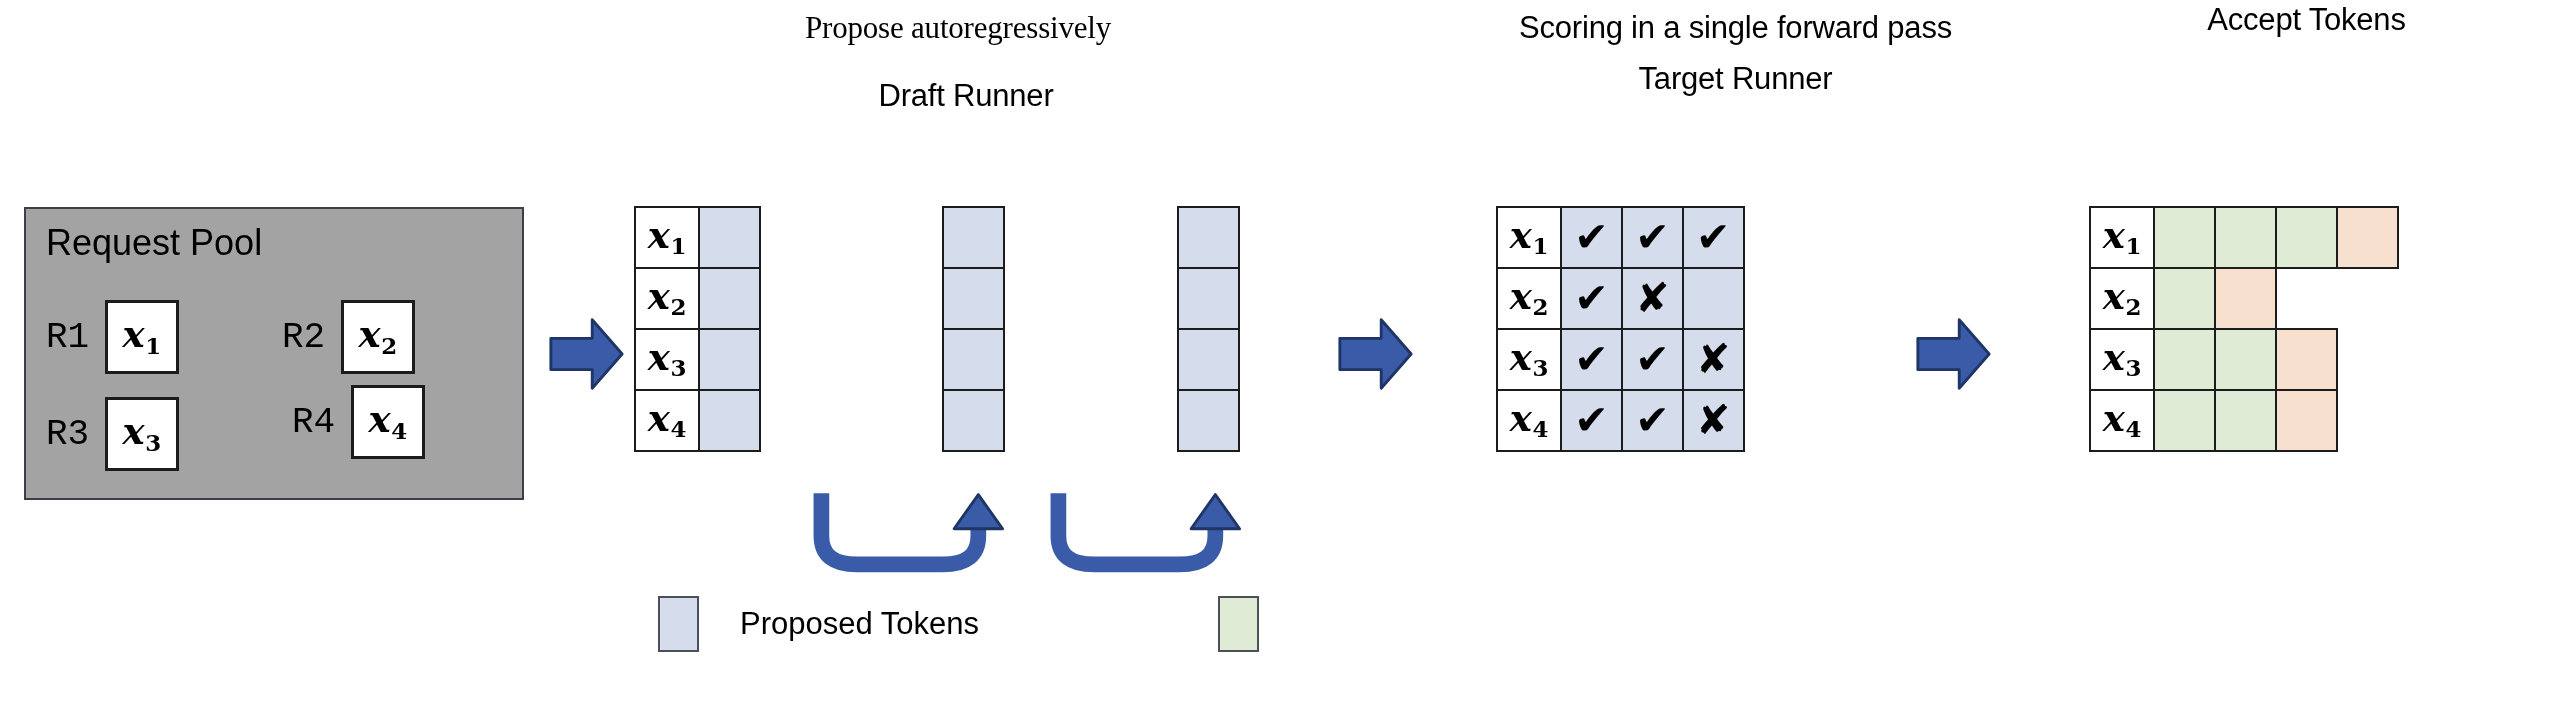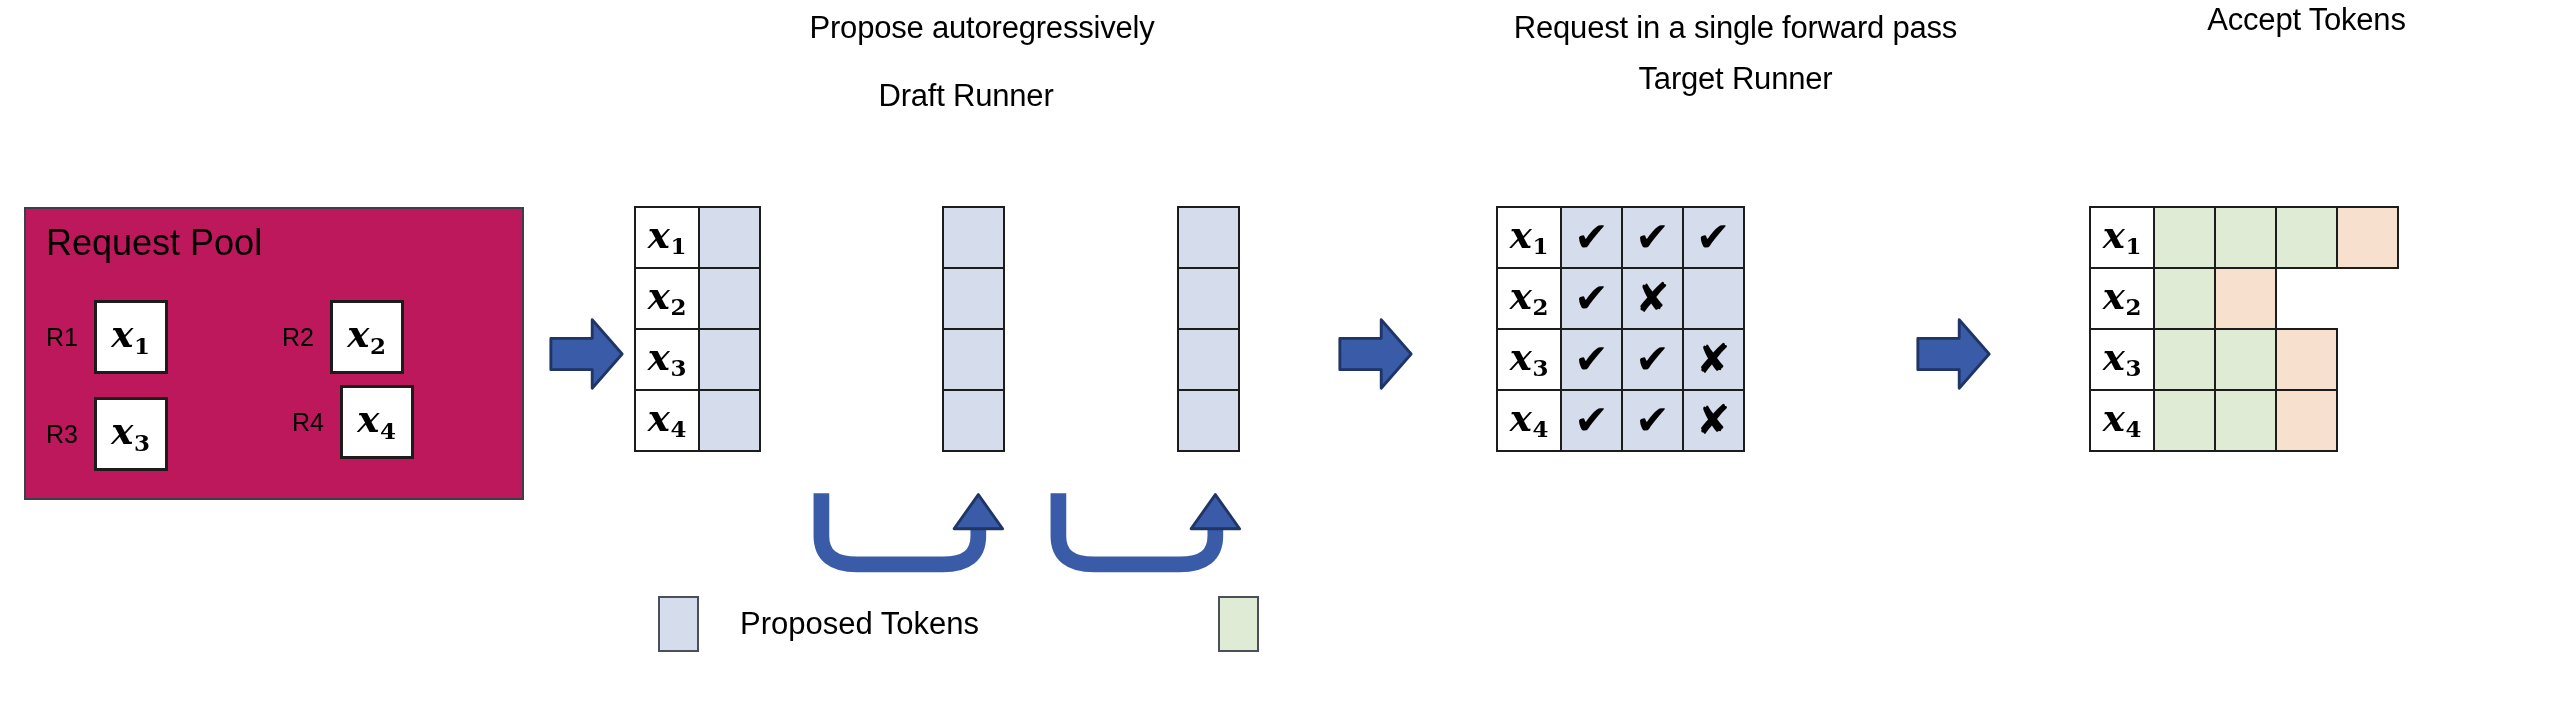"Propose autoregressively" div.hdr { font-family: none -> Liberation Serif, serif; left: 650px -> 626px }
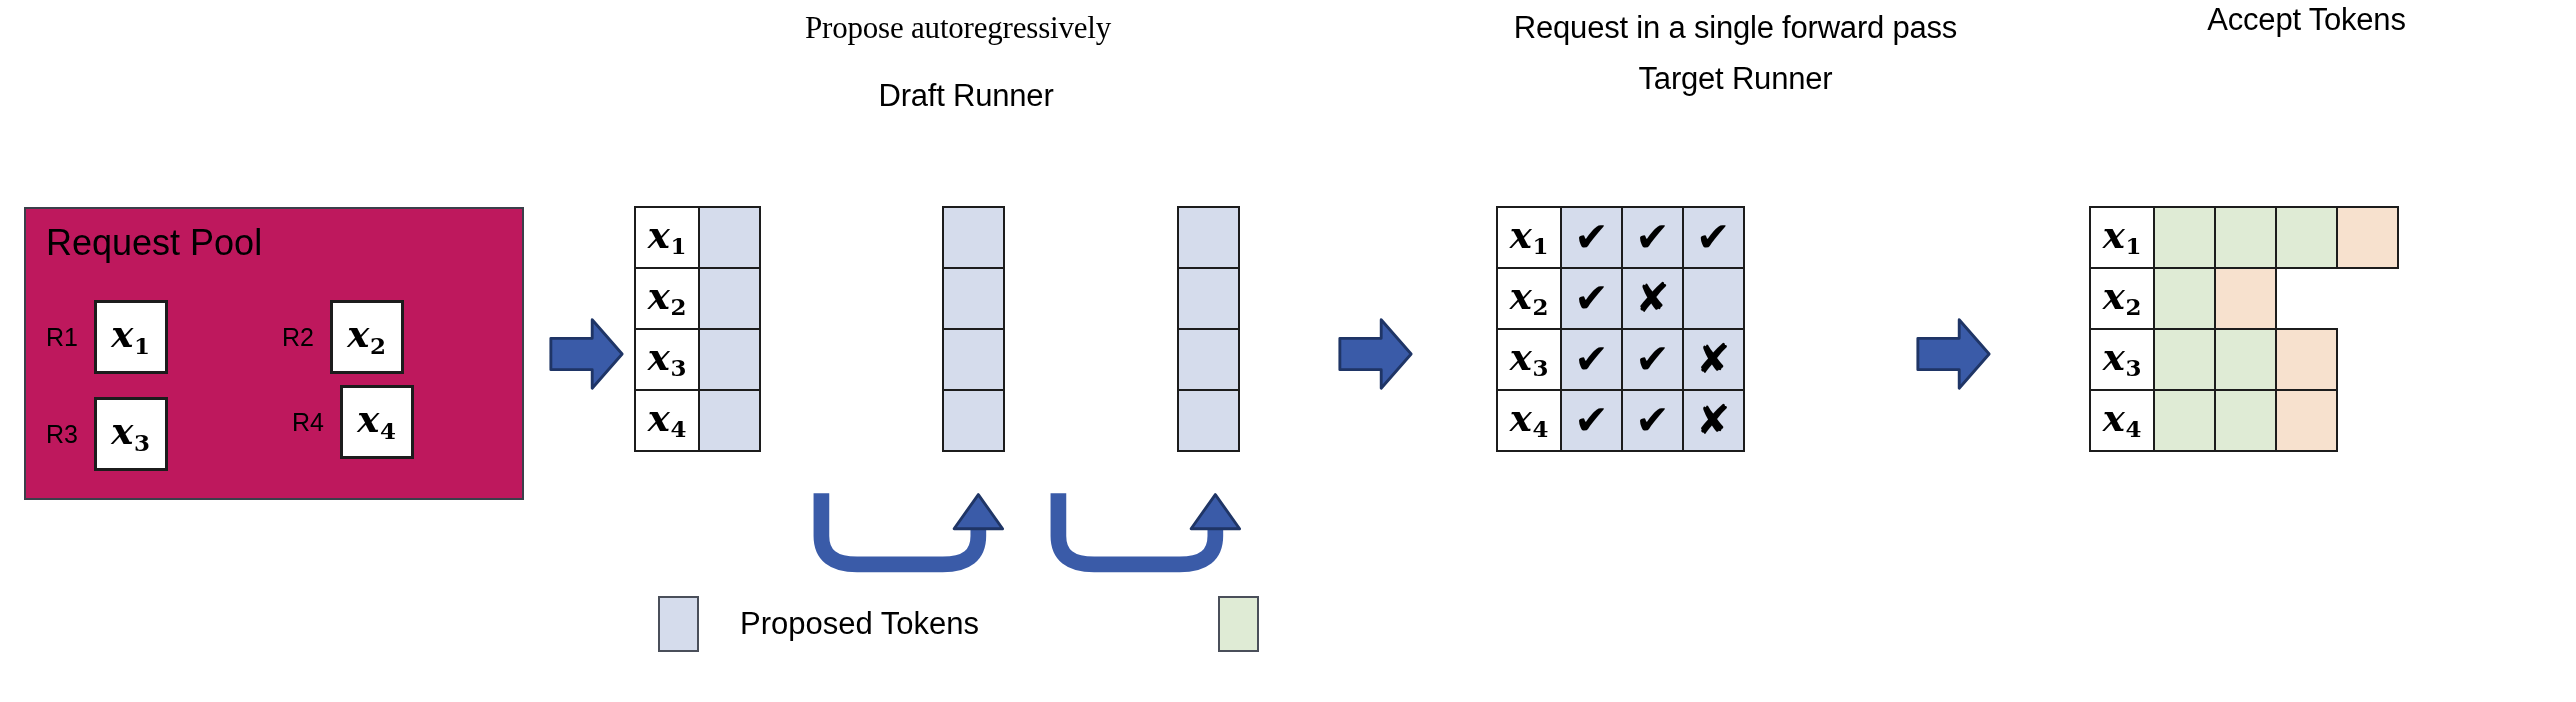"Request in a single forward" div.hdr { text: Request -> Scoring }
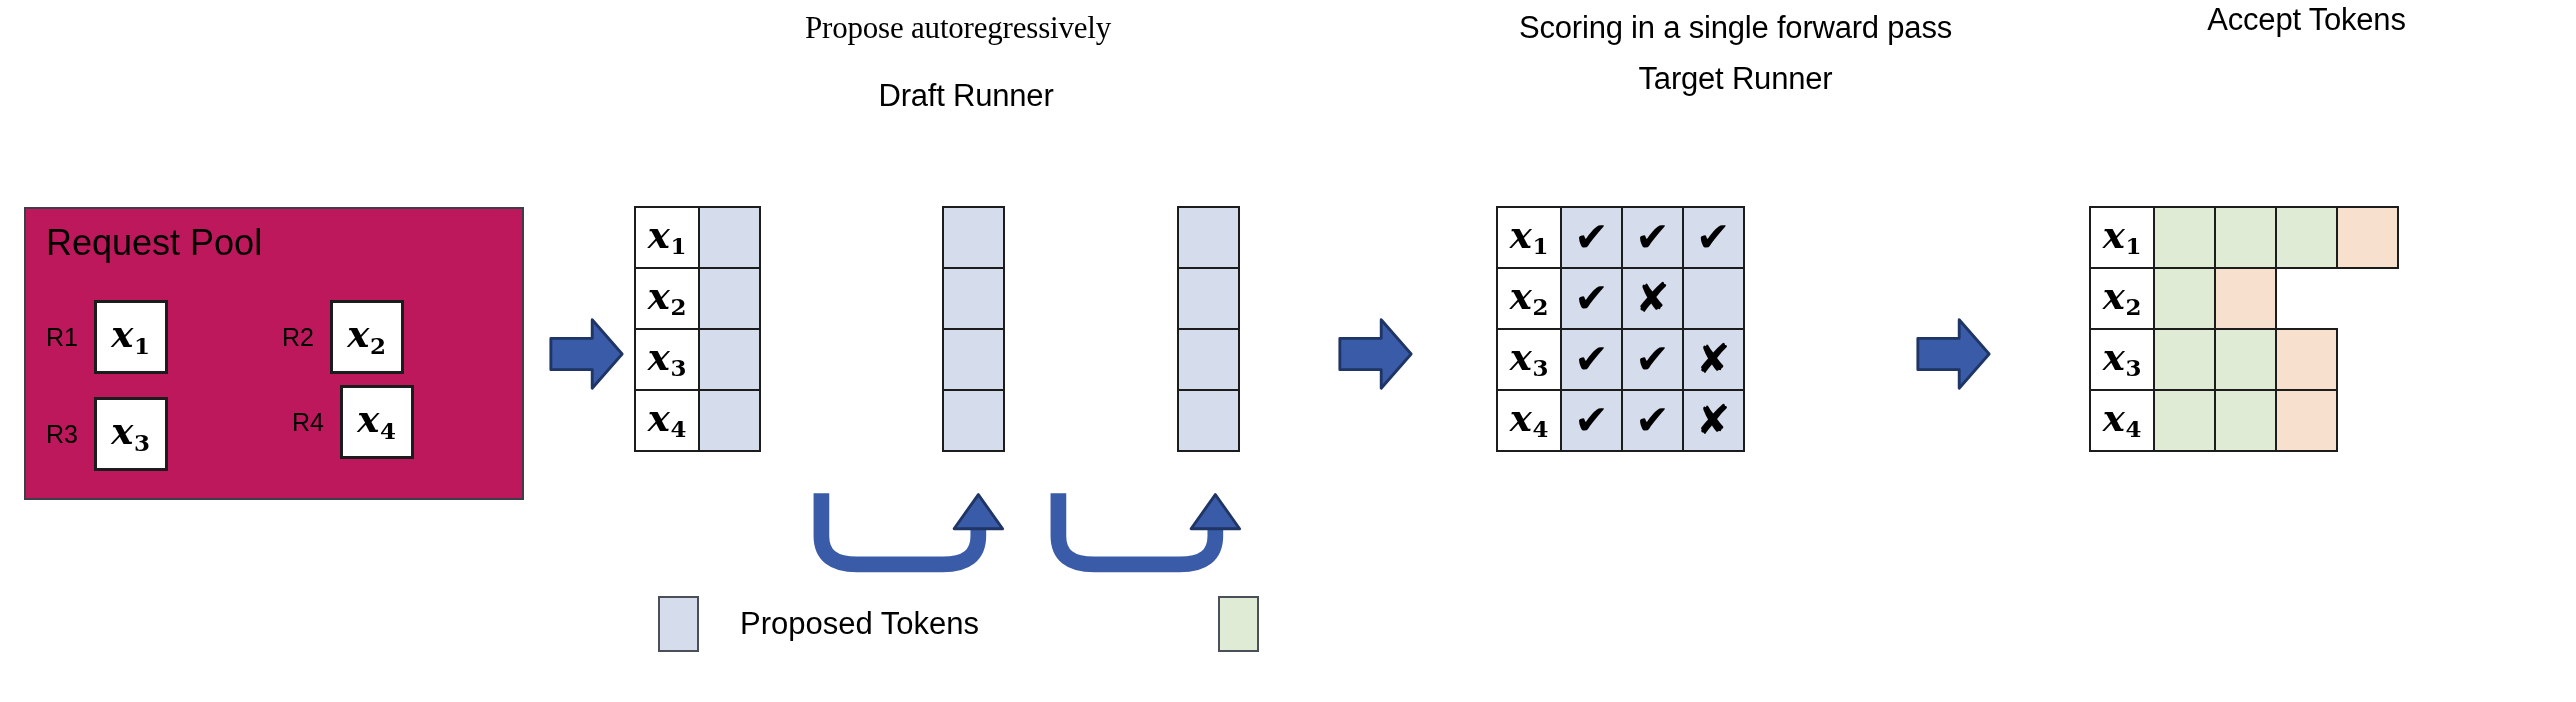"Request Pool" #request-pool { background: #be185d -> #a3a3a3 }
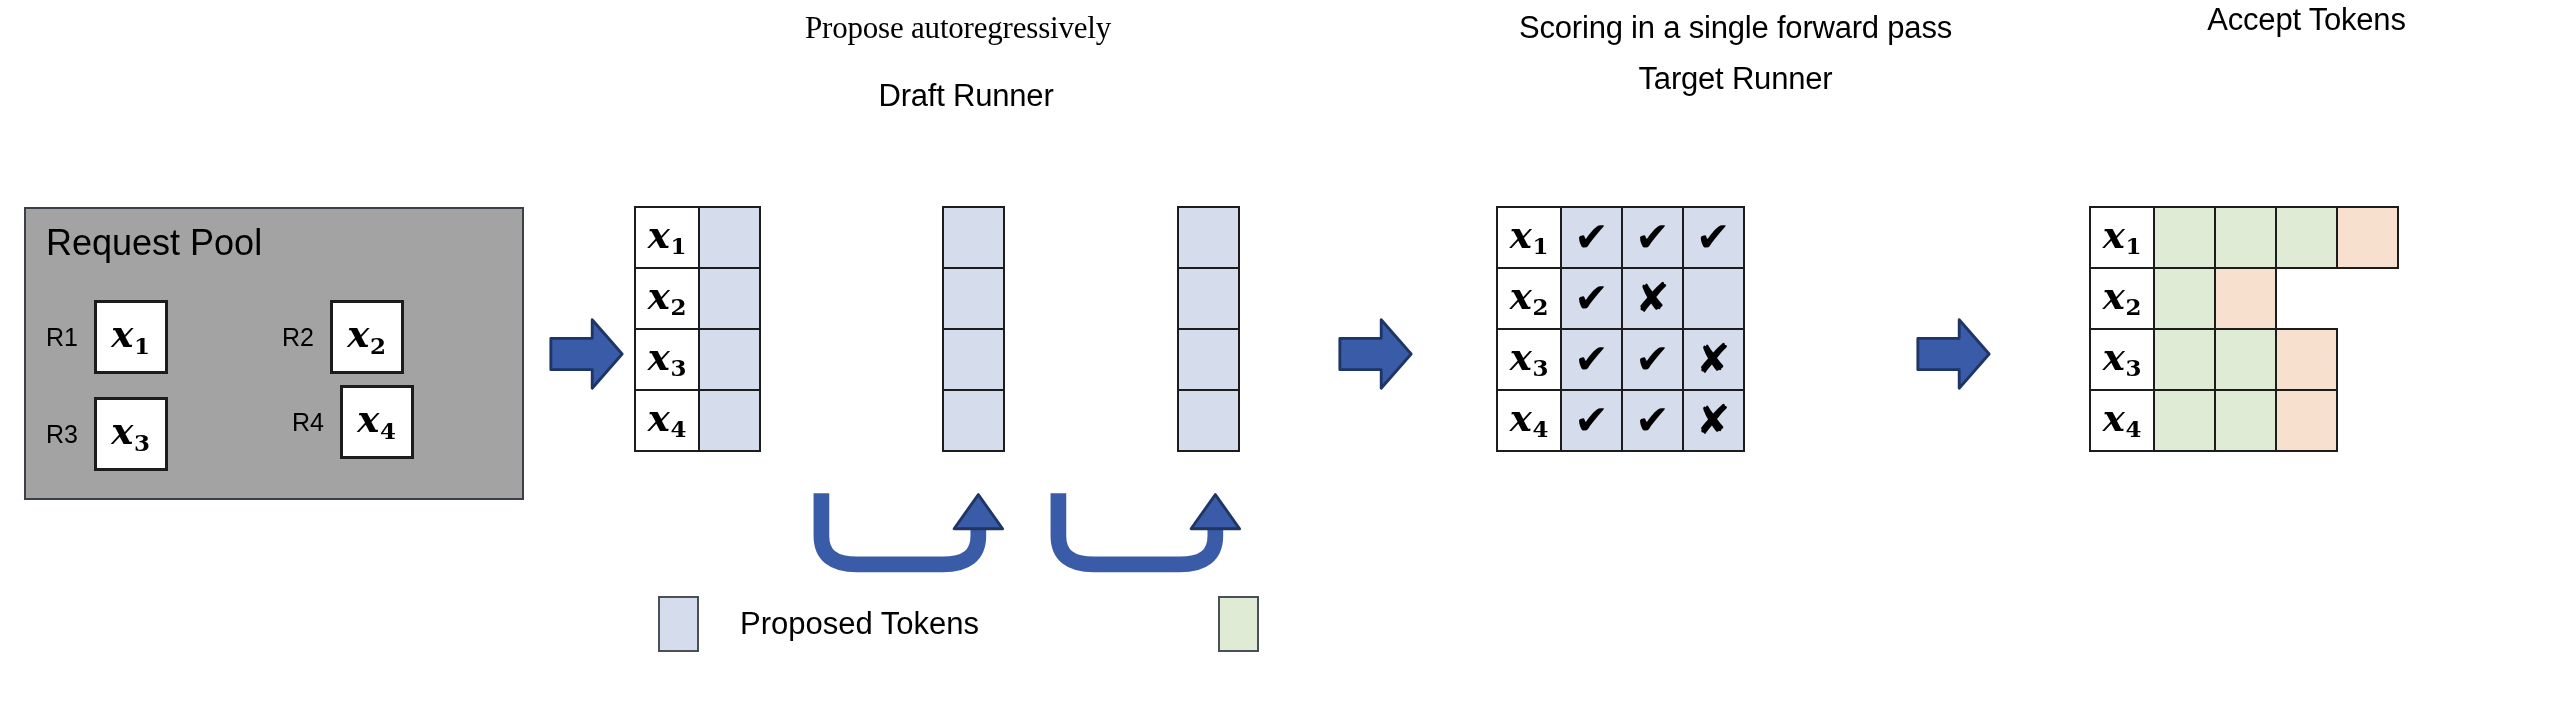"R1" .rp-label { font-family: none -> Liberation Mono, monospace; font-size: 25px -> 36px }
